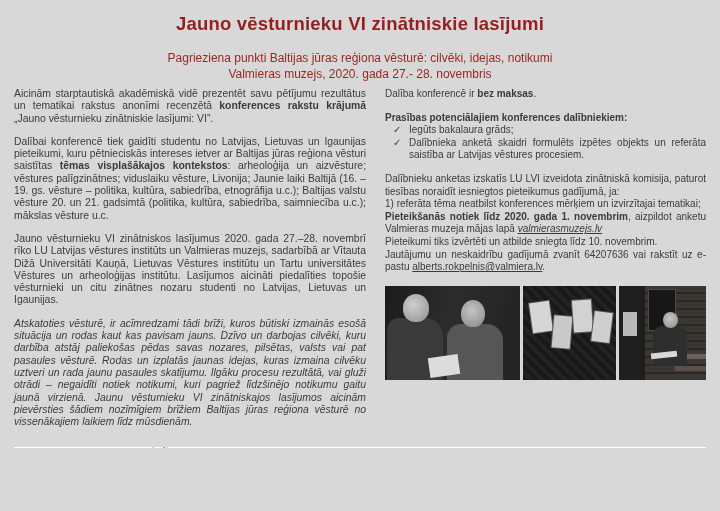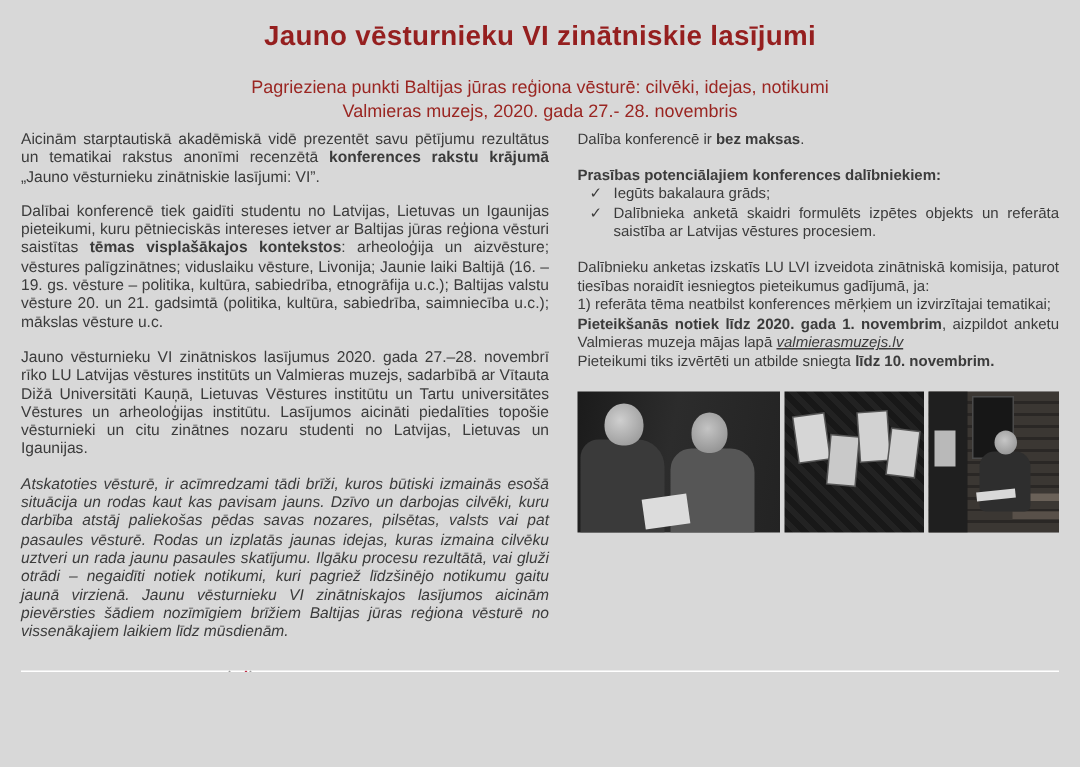"līdz 10. novembrim." span { font-weight: bold -> normal }
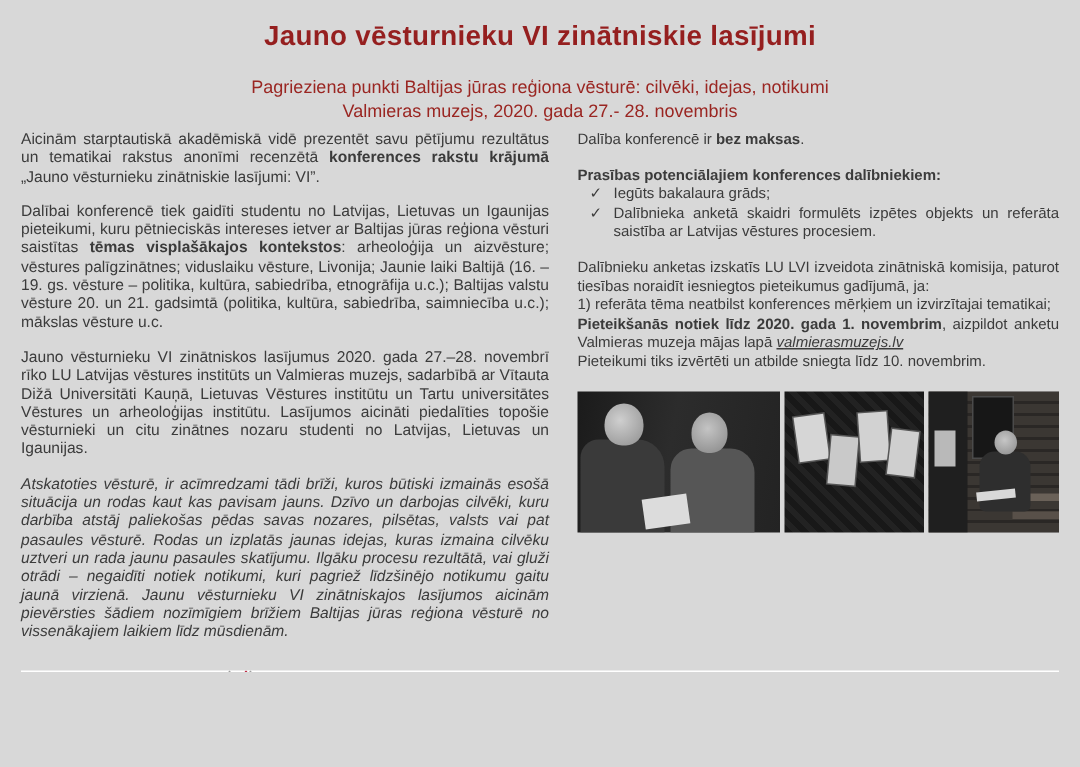"Jautājumu un neskaidrību gadījumā zvanīt" div { html: none -> <div><span>Jautājumu un neskaidrību gadījumā zvanīt 64207636 vai rakstīt uz e-pastu </span><span>alberts.rokpelnis@valmiera.lv</span><span>.</span></div> }
